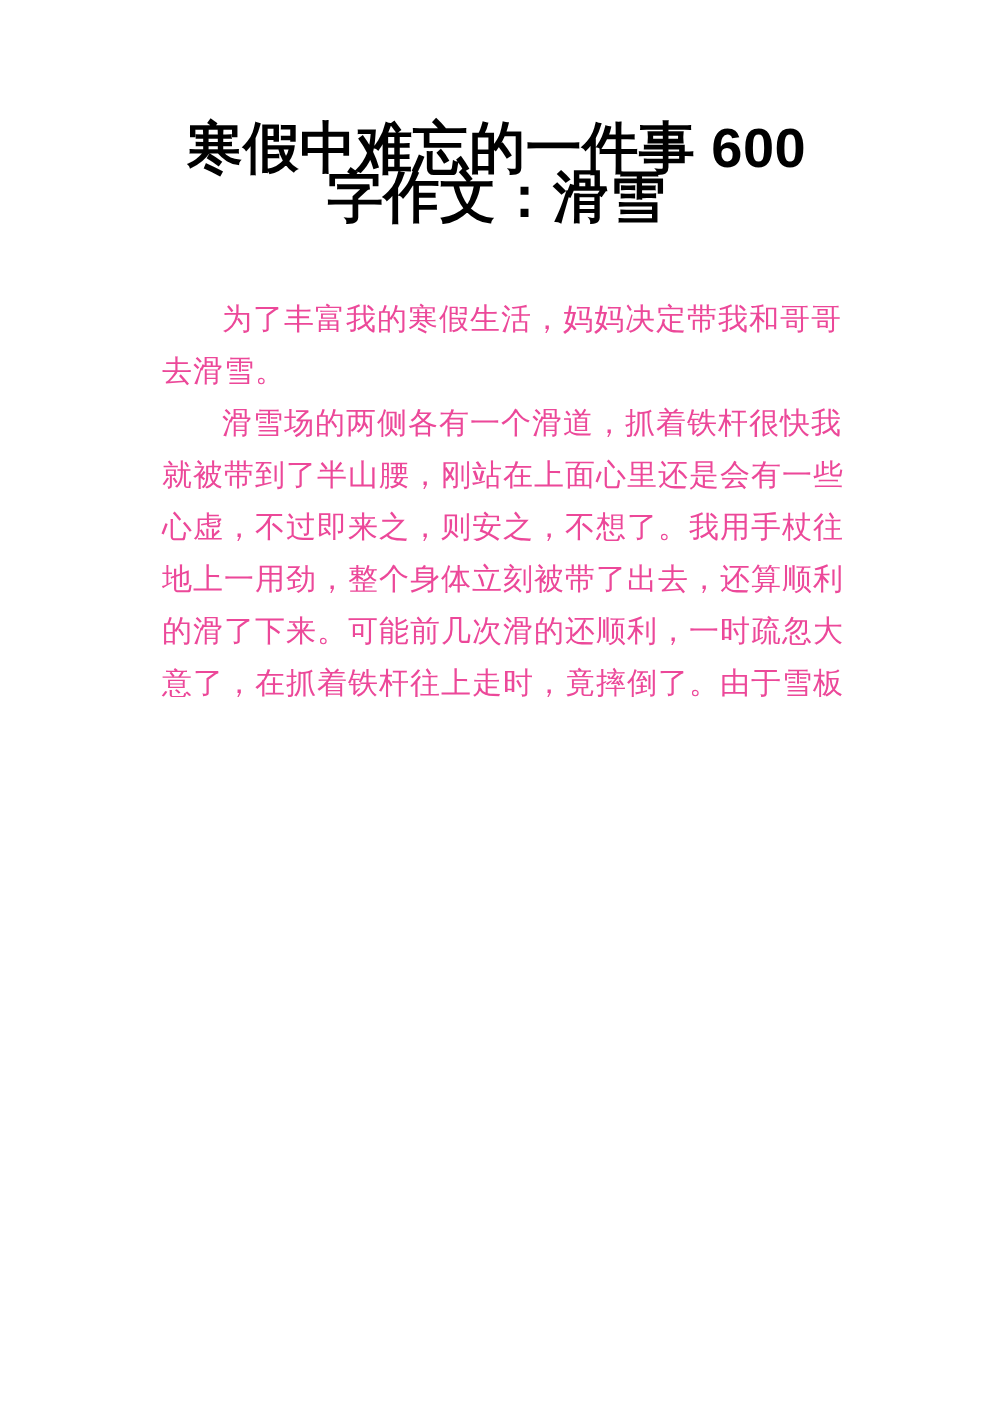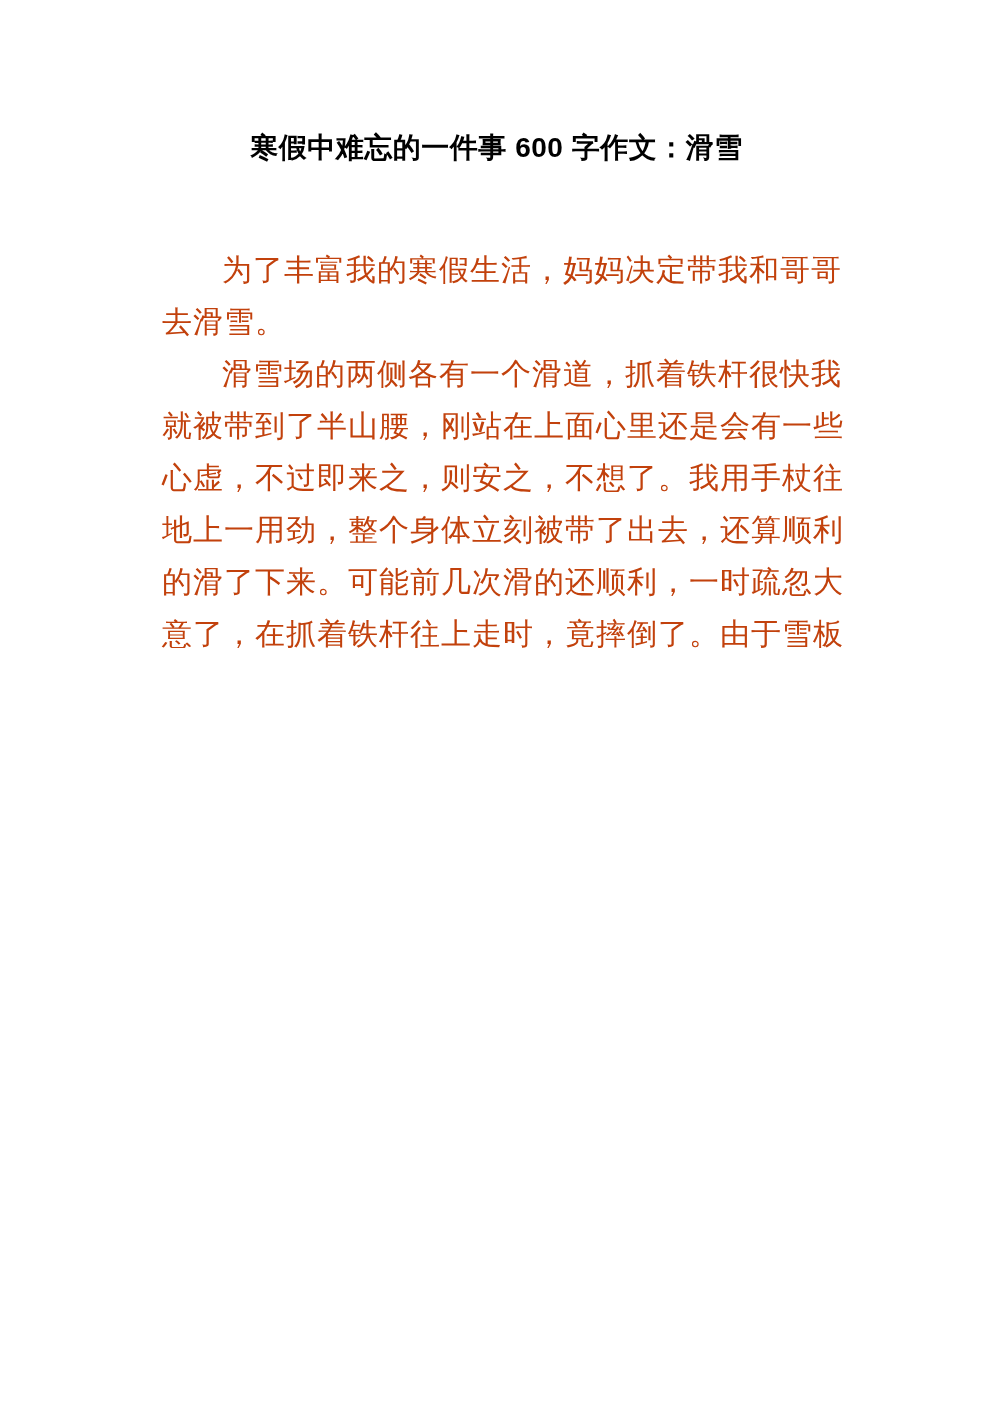"寒假中难忘的一件事 600 字作文：滑雪" .doc-title { font-size: 28px -> 56px }
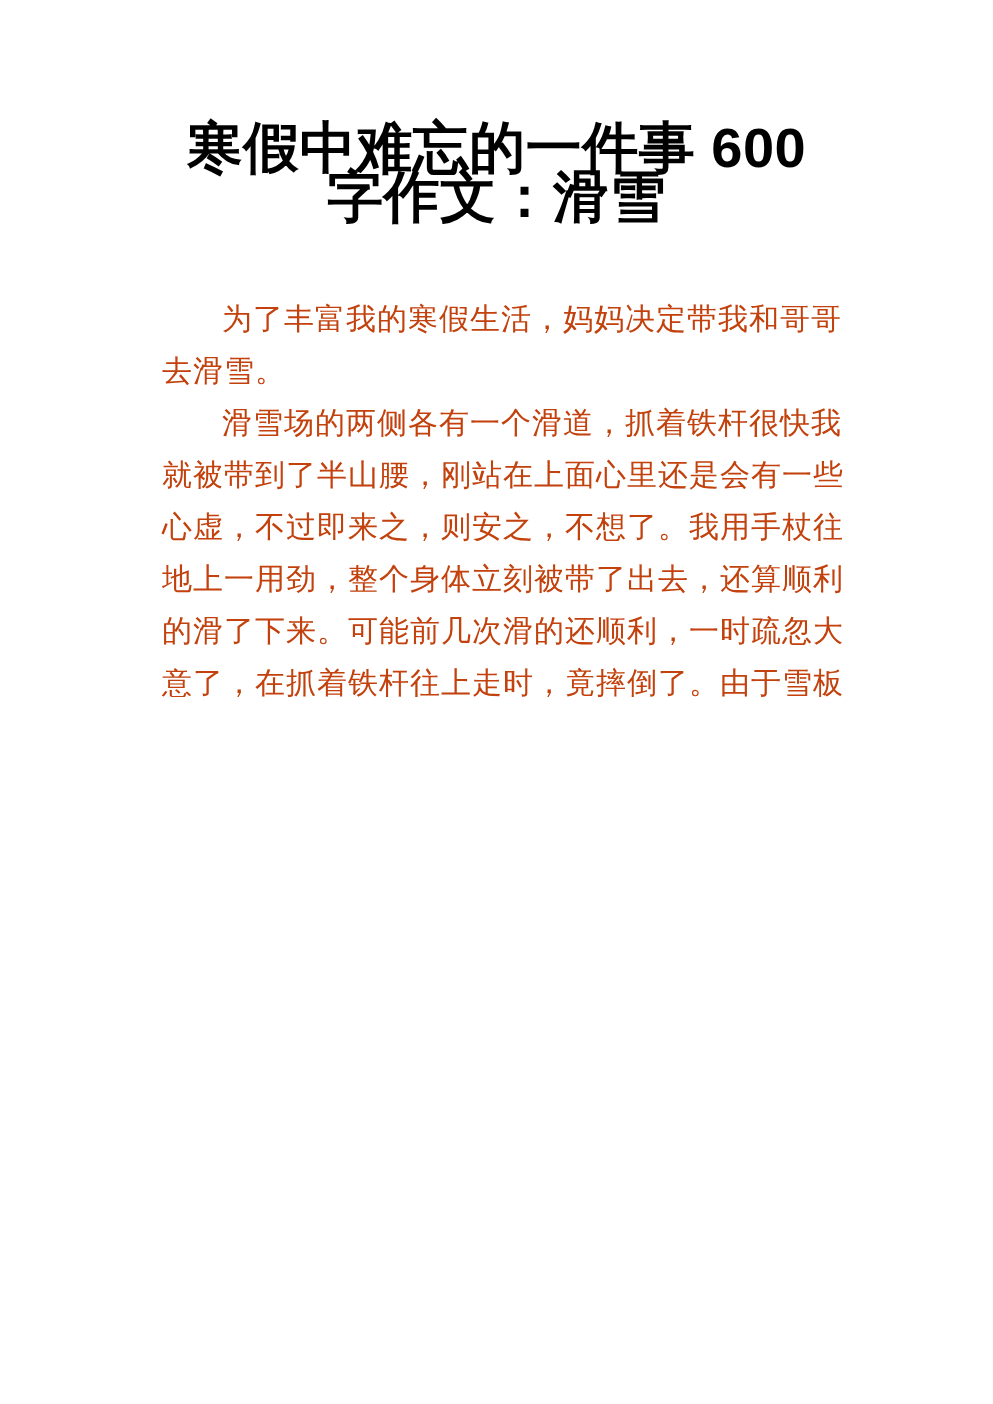"为了丰富我的寒假生活，妈妈决定带我和哥哥去滑雪。" .doc-body { color: #c2410c -> #ec4899 }
